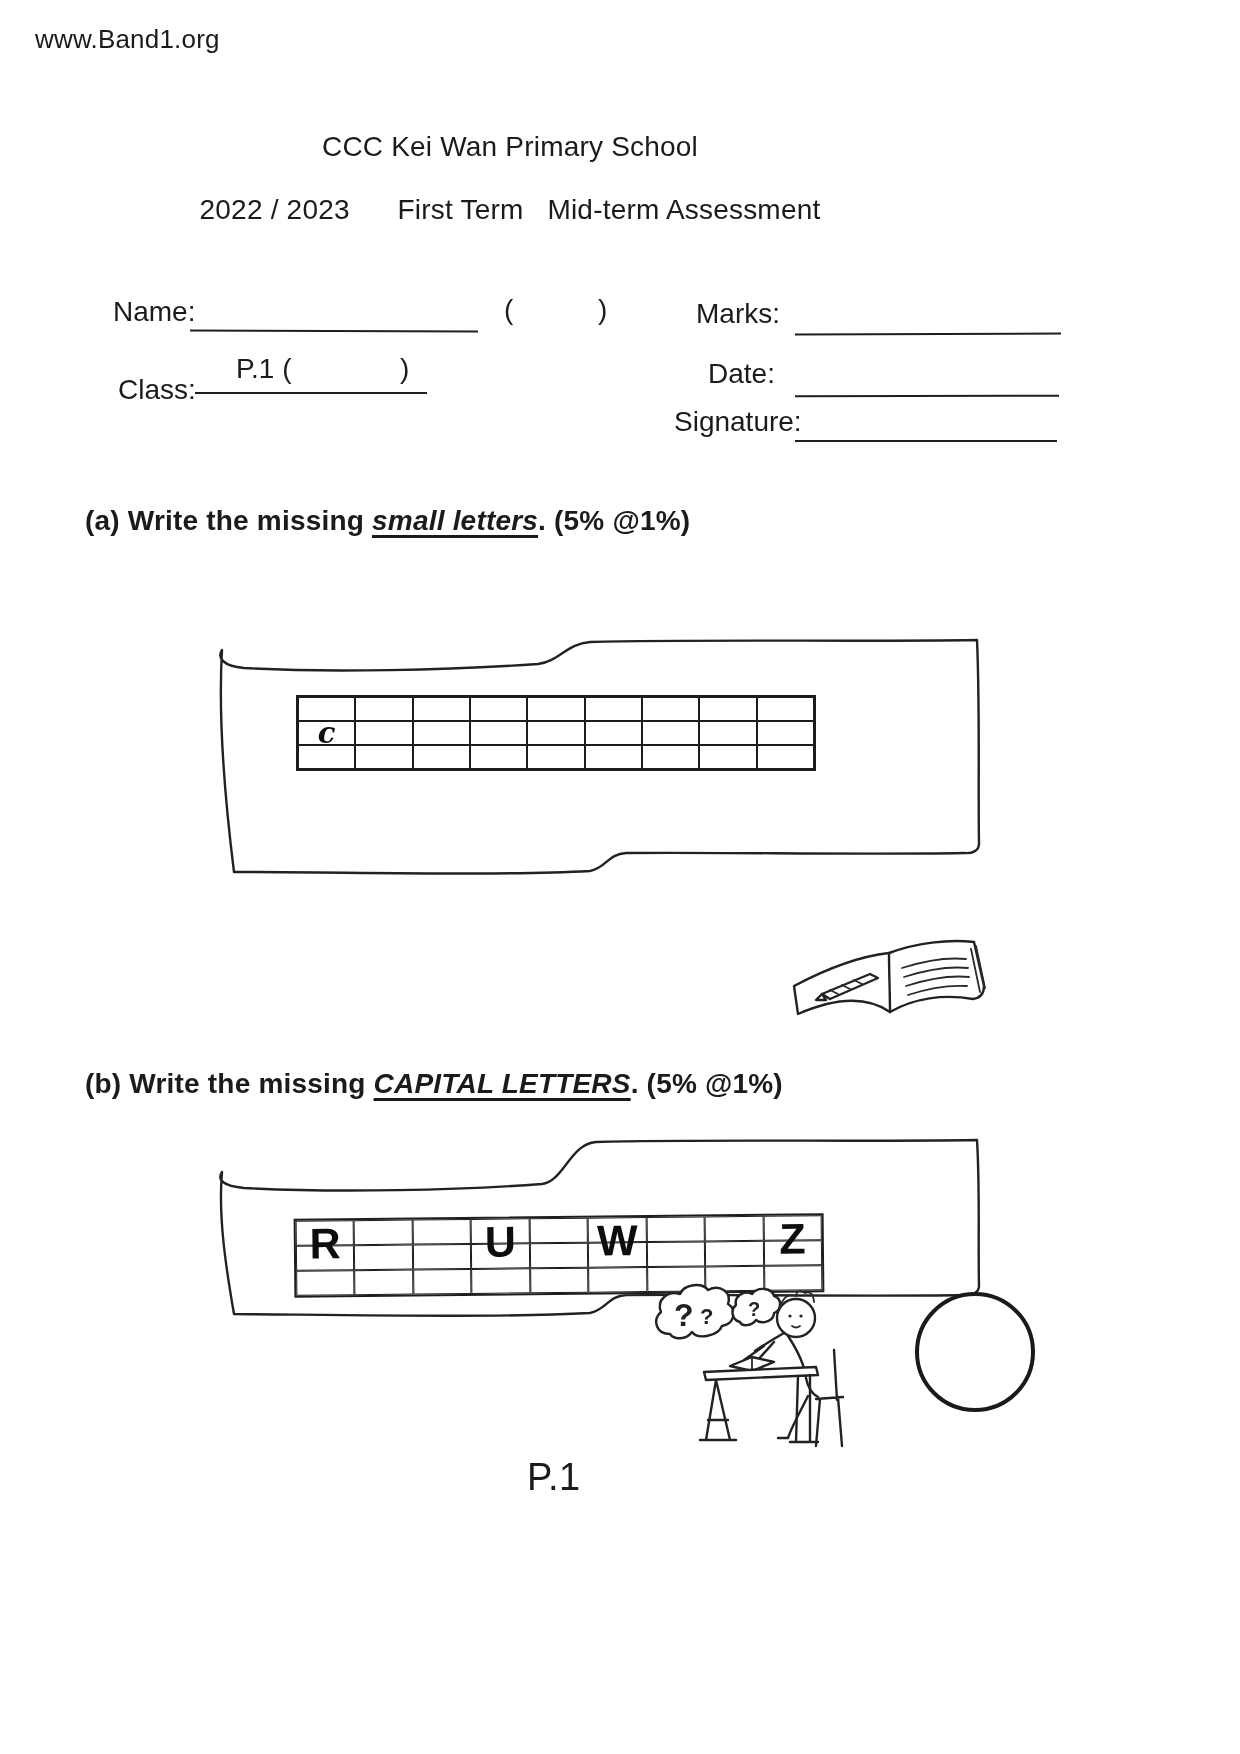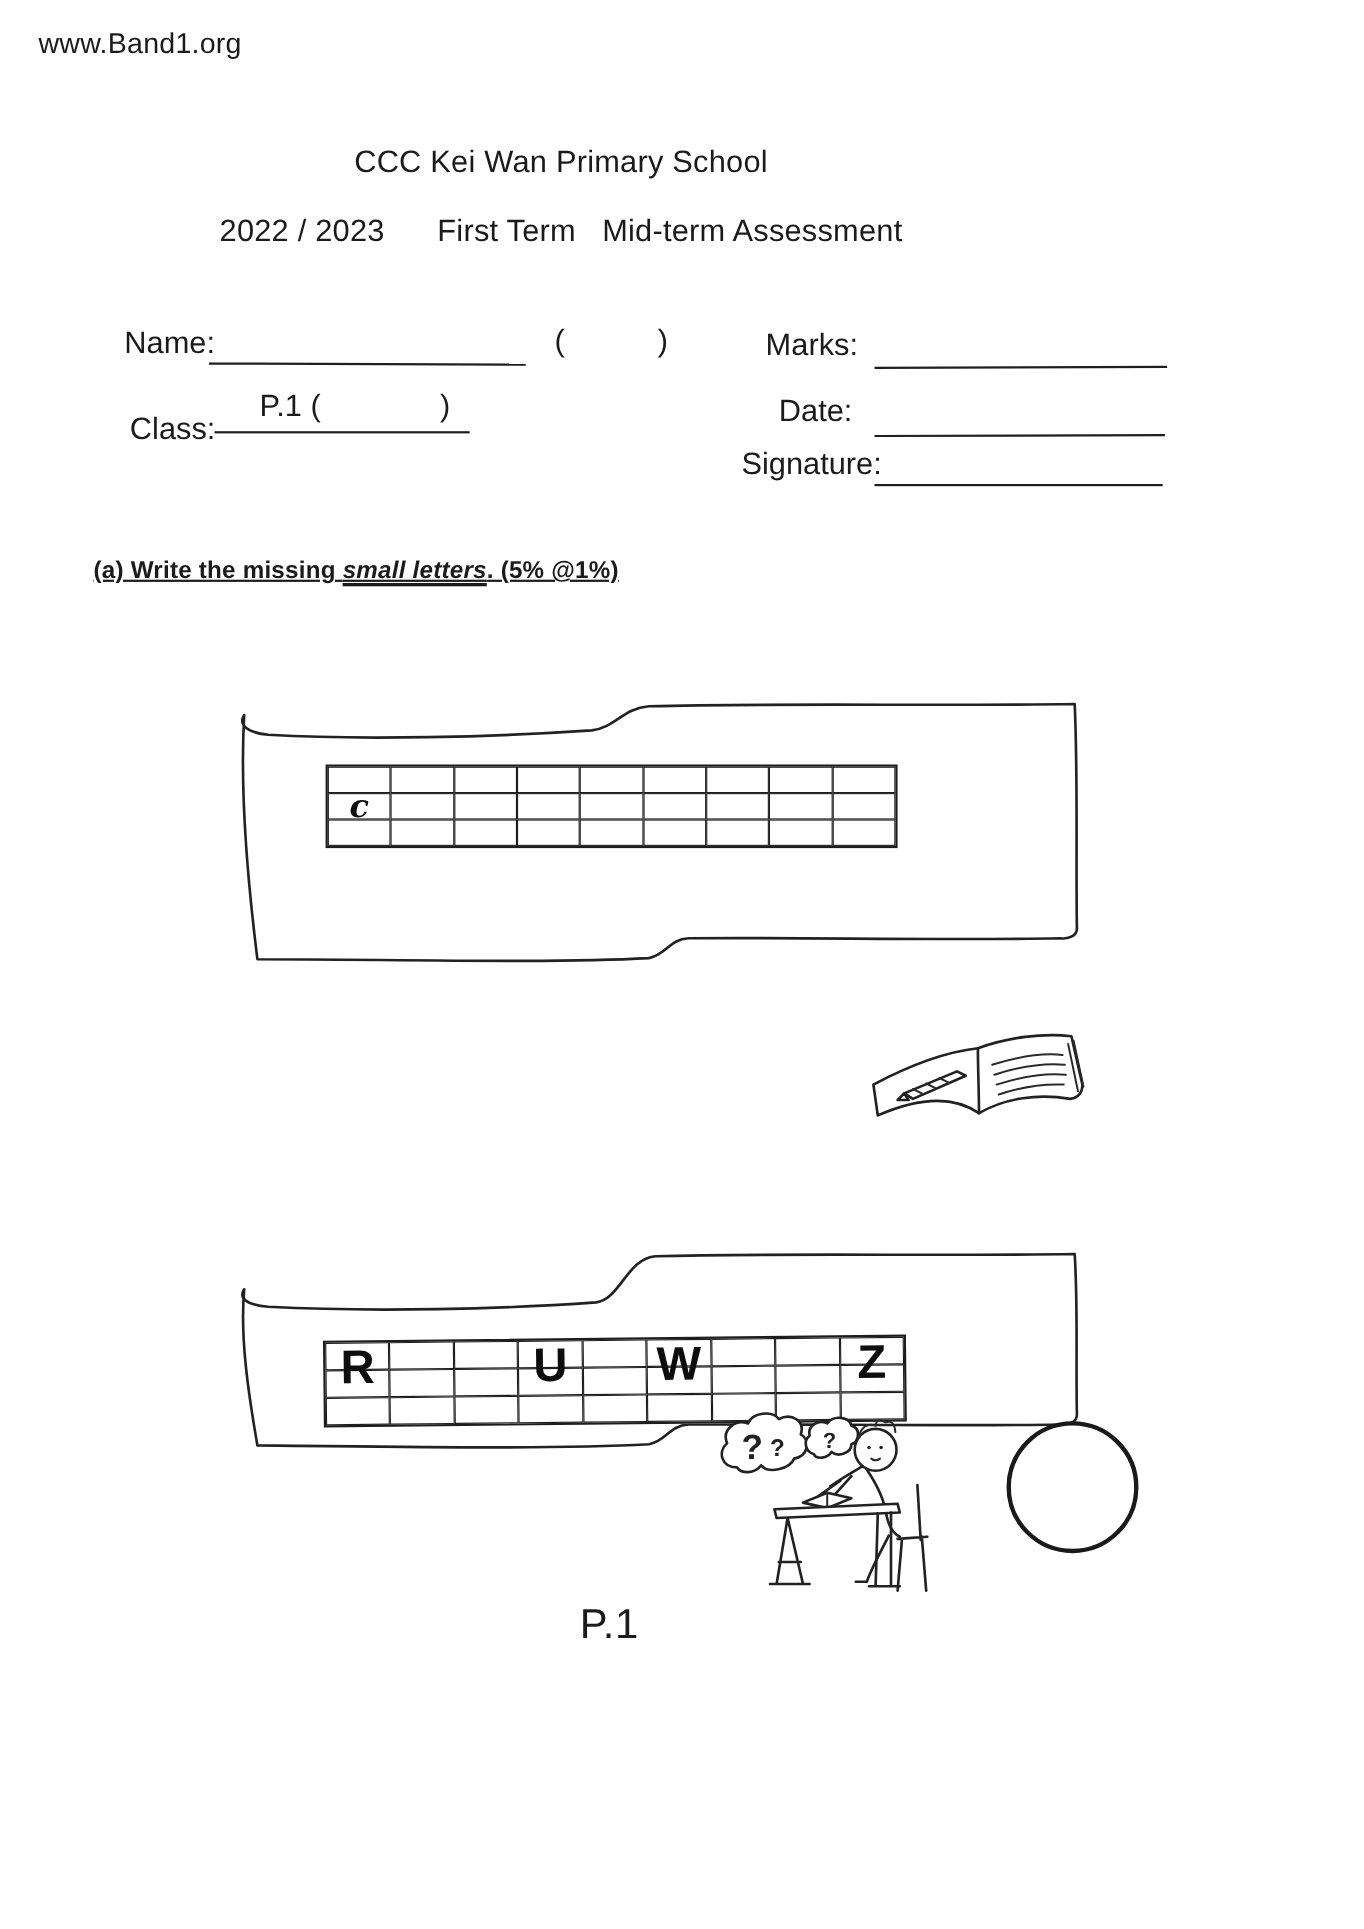"(a) Write the missing small" .instr { font-size: 22px -> 28px; text-decoration: underline -> none }
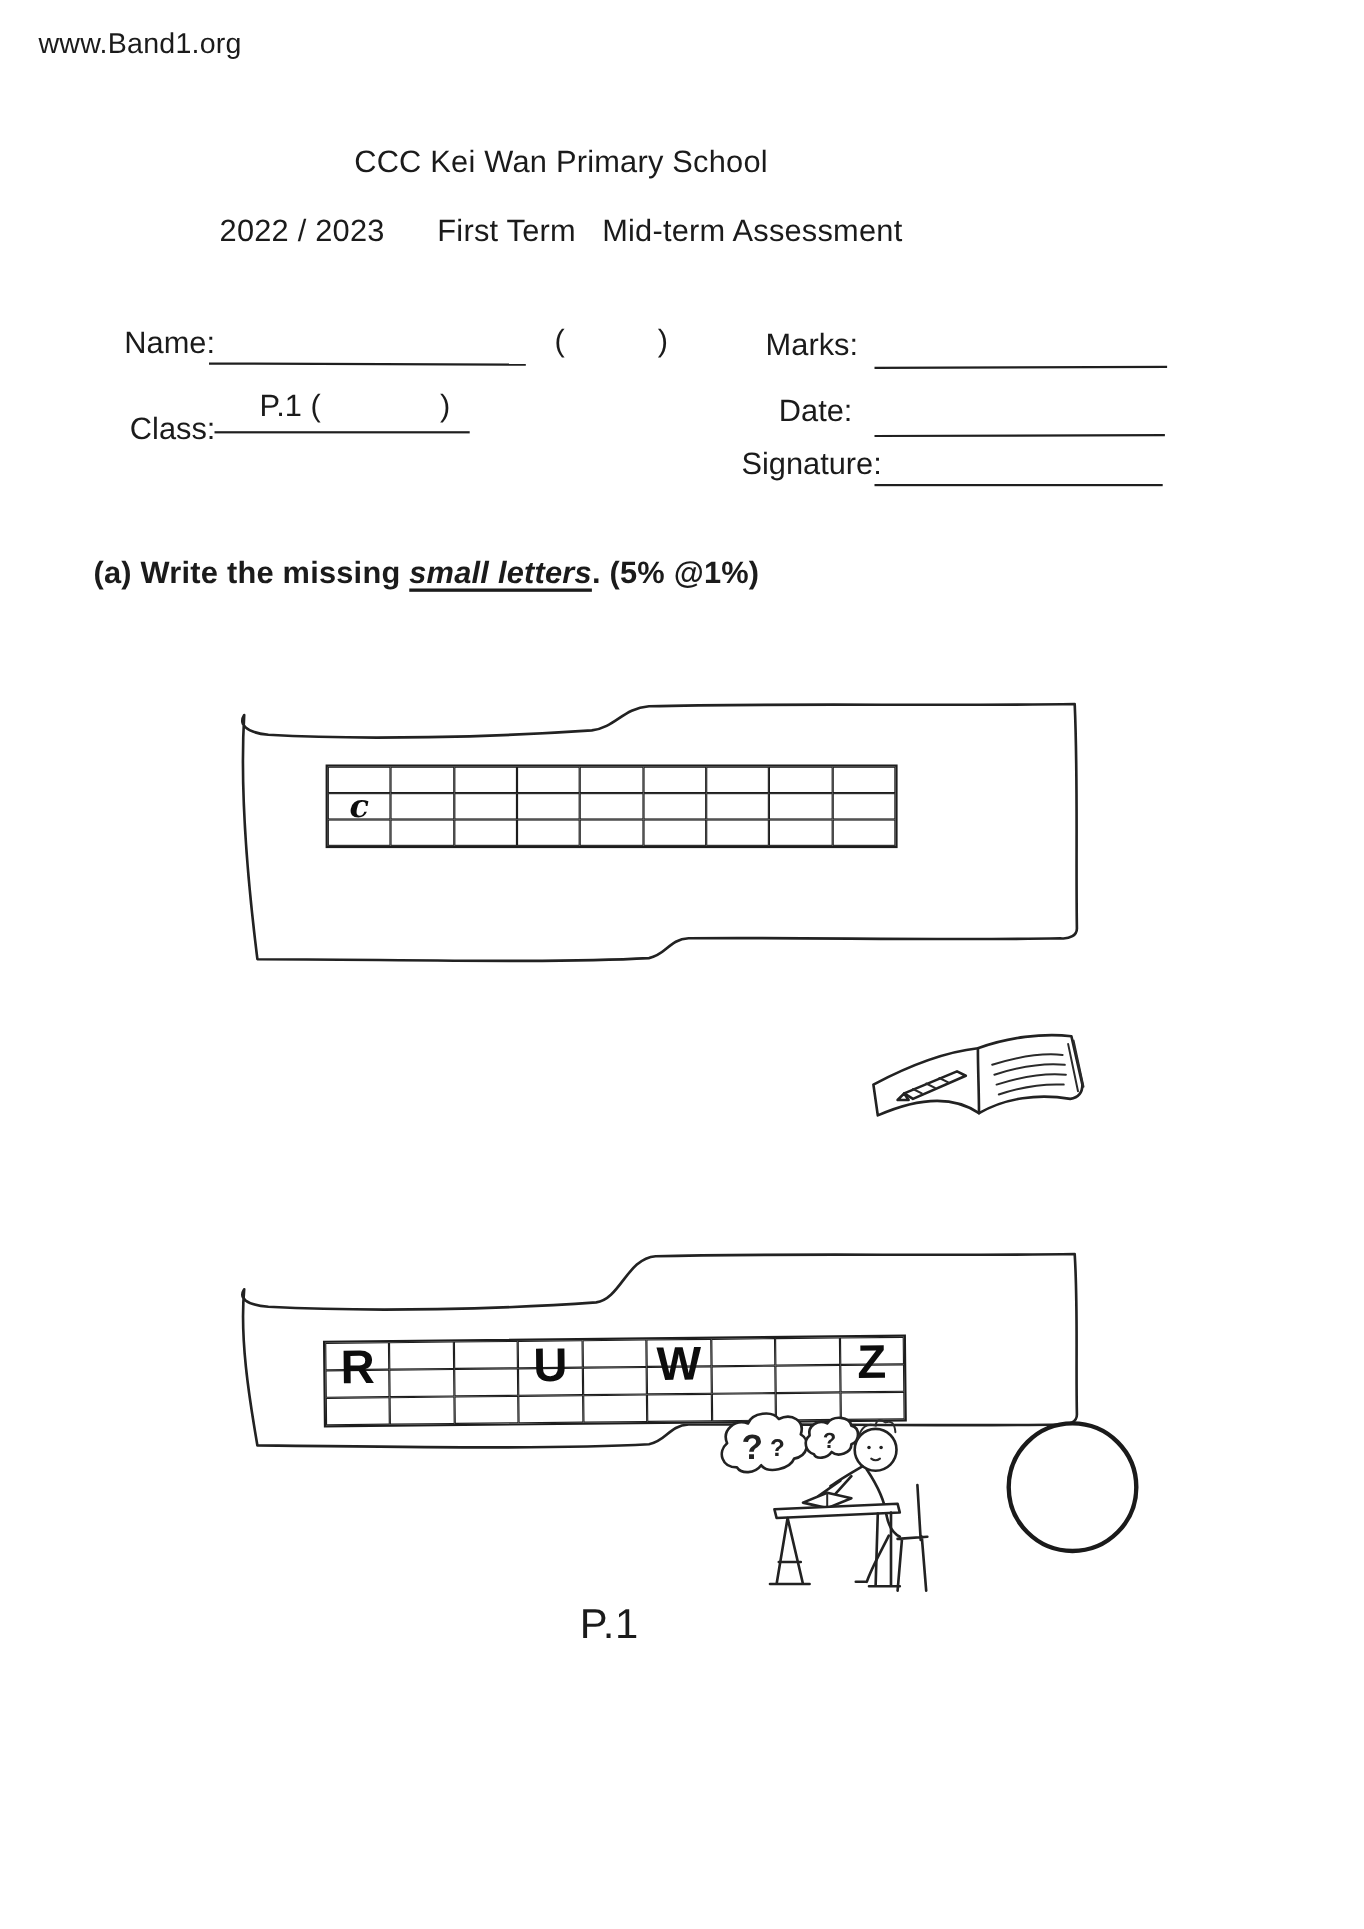"(b) Write the missing CAPITAL" div.abs { html: none -> <div><span>(b) Write the missing </span><span>CAPITAL LETTERS</span><span>. (5% @1%)</span></div> }
